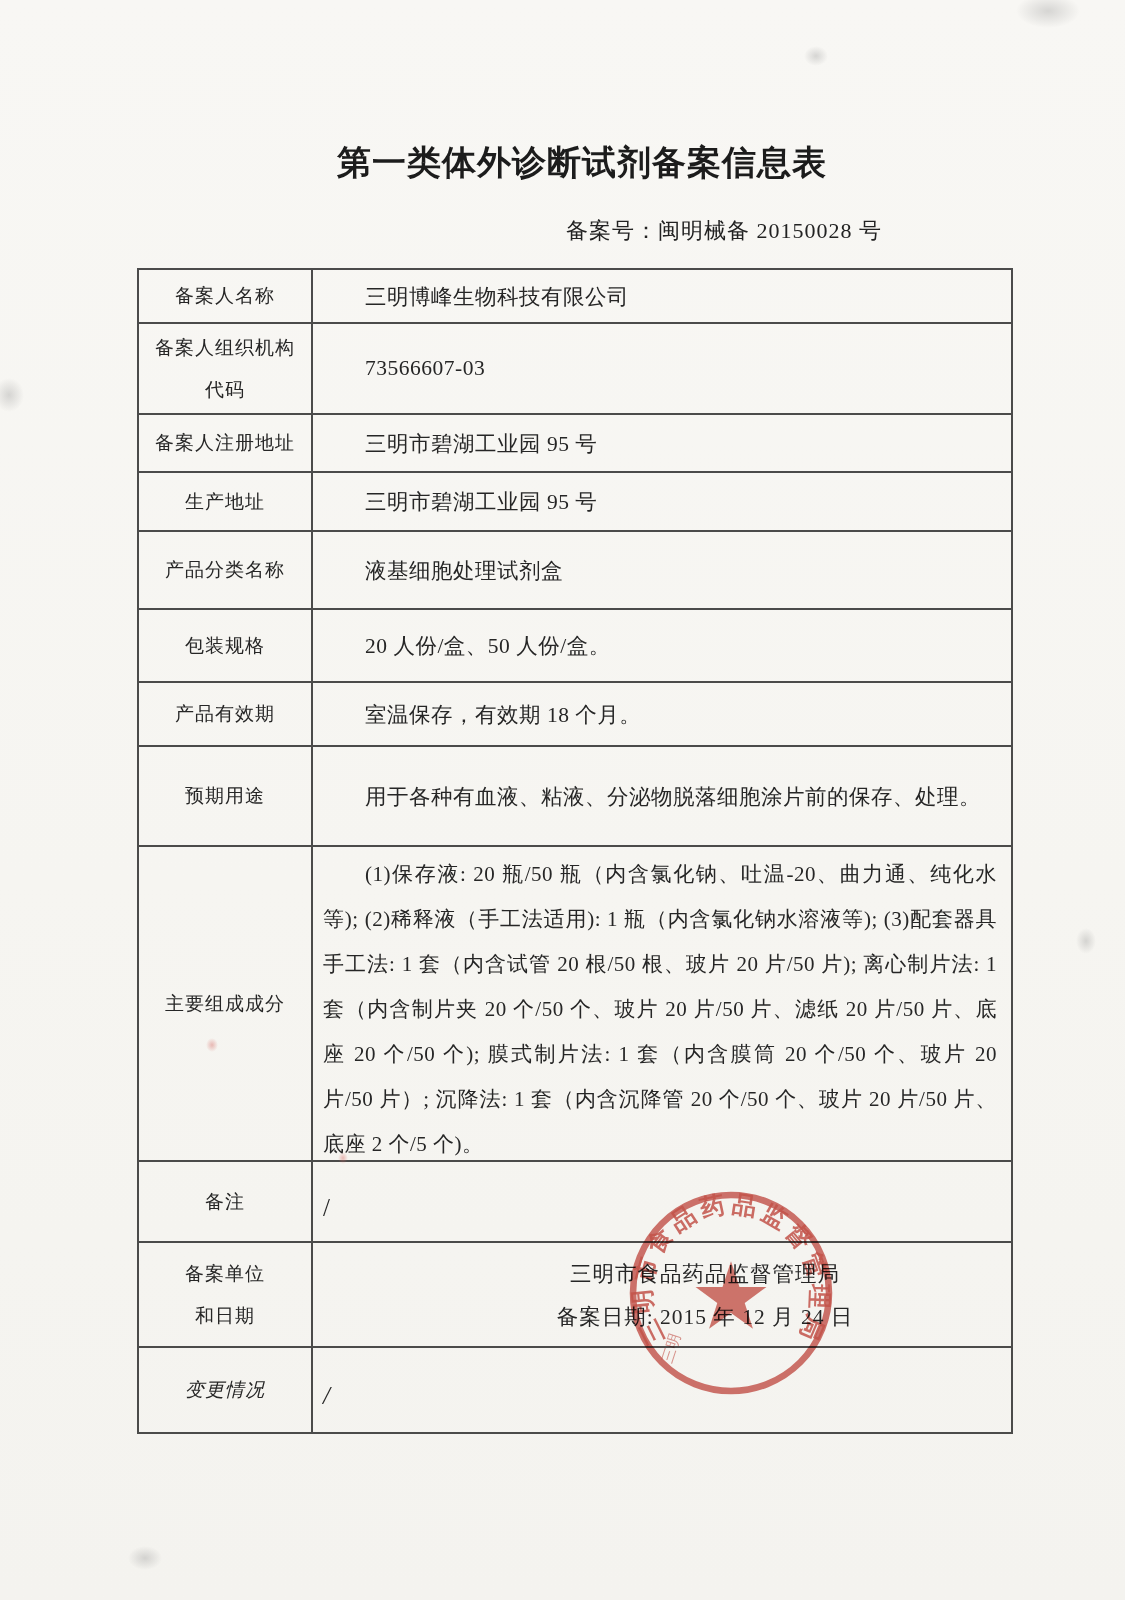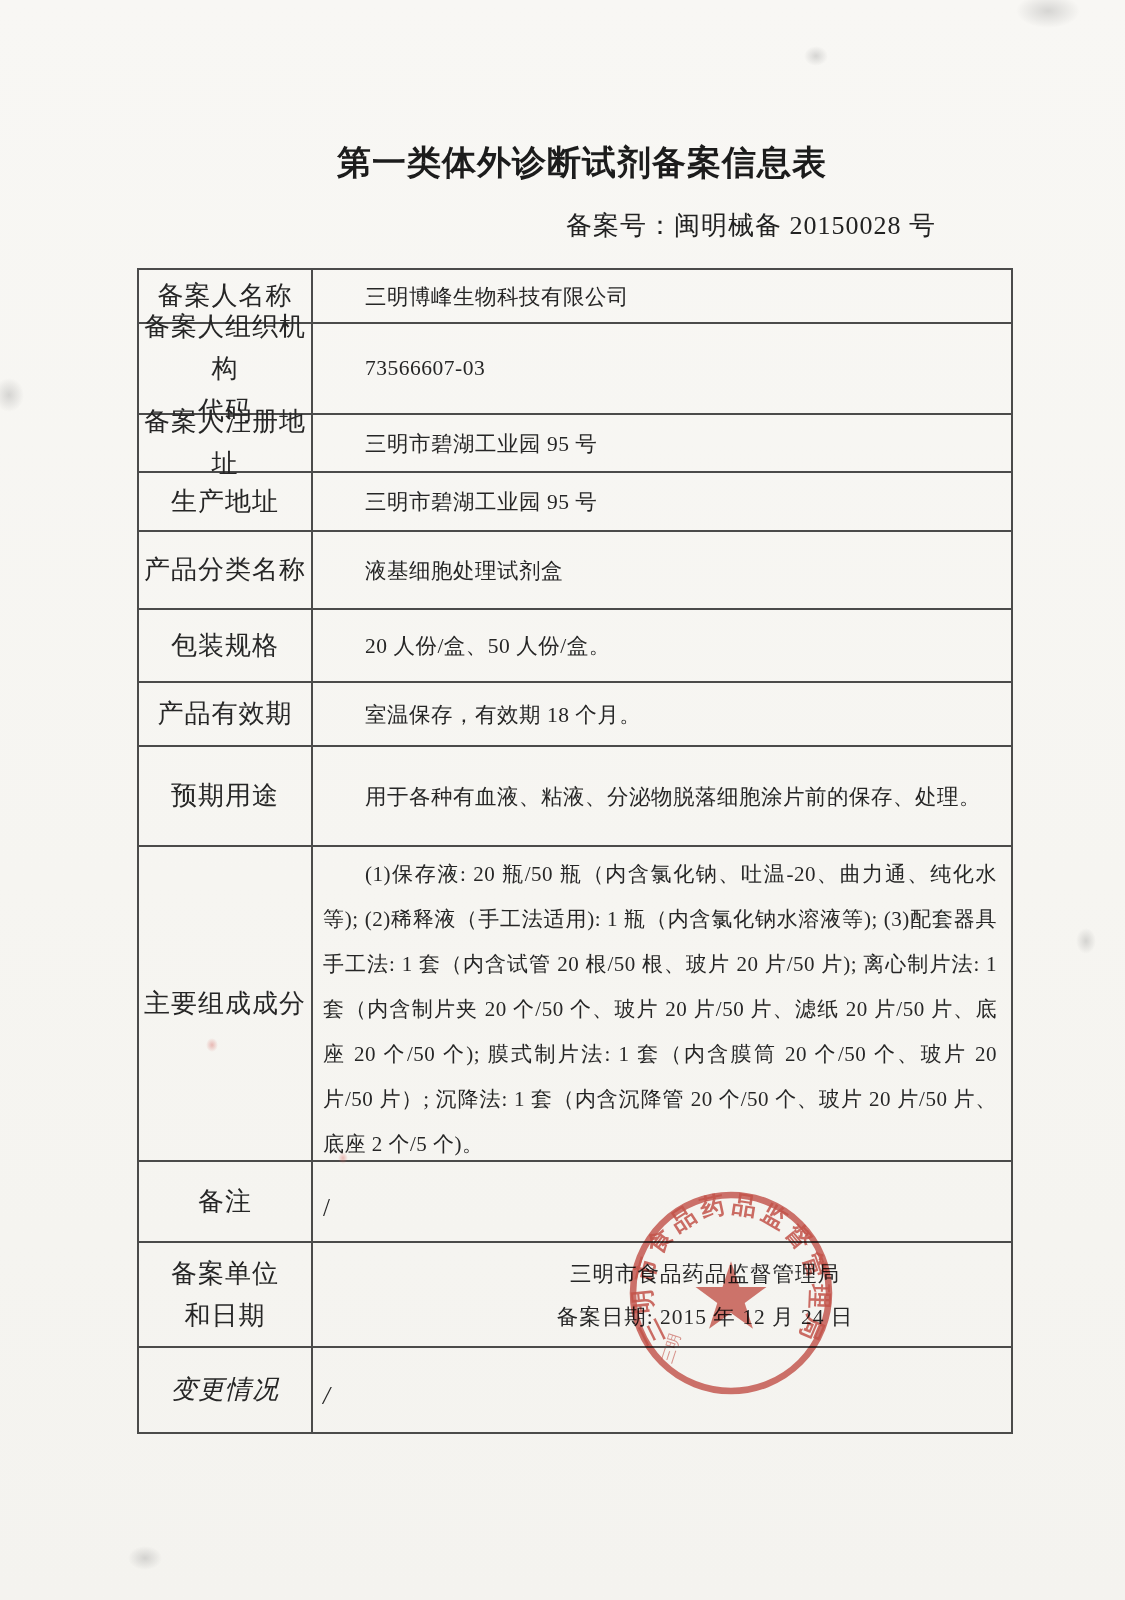"备案号：闽明械备 20150028 号" .record-line { font-size: 26px -> 22px; top: 208px -> 216px }
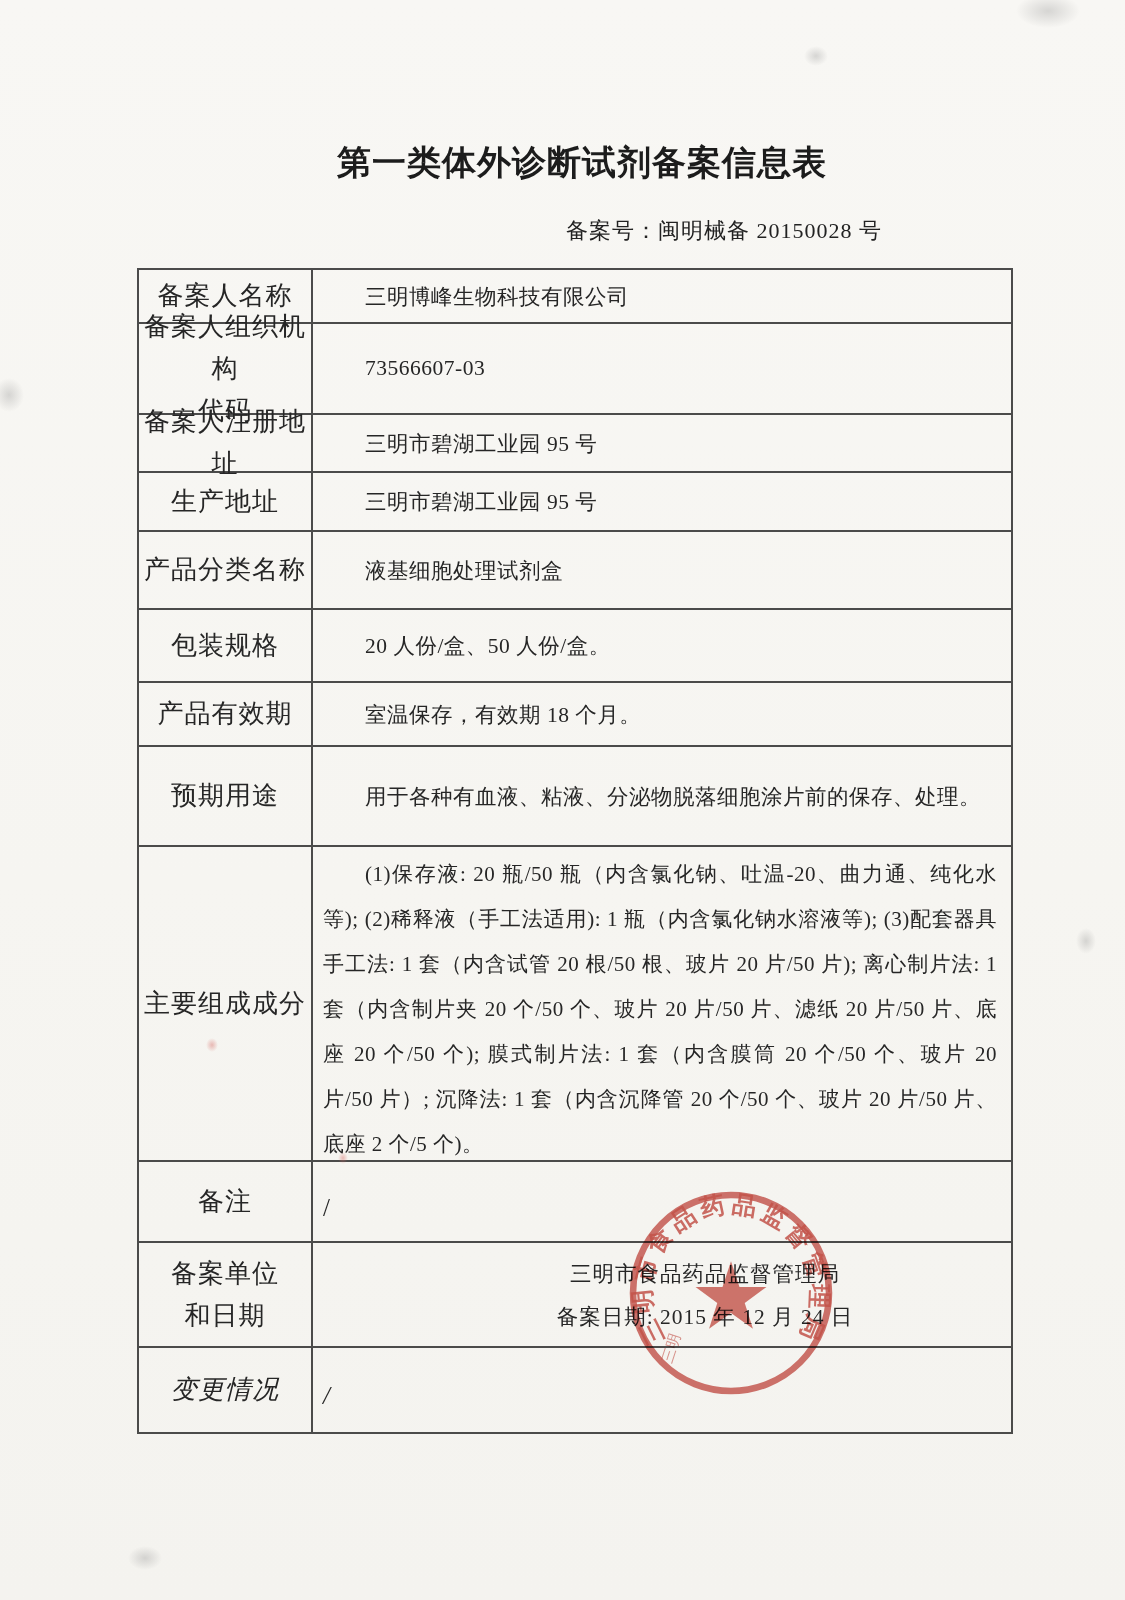"备案人名称" .label { font-size: 26px -> 19px }
